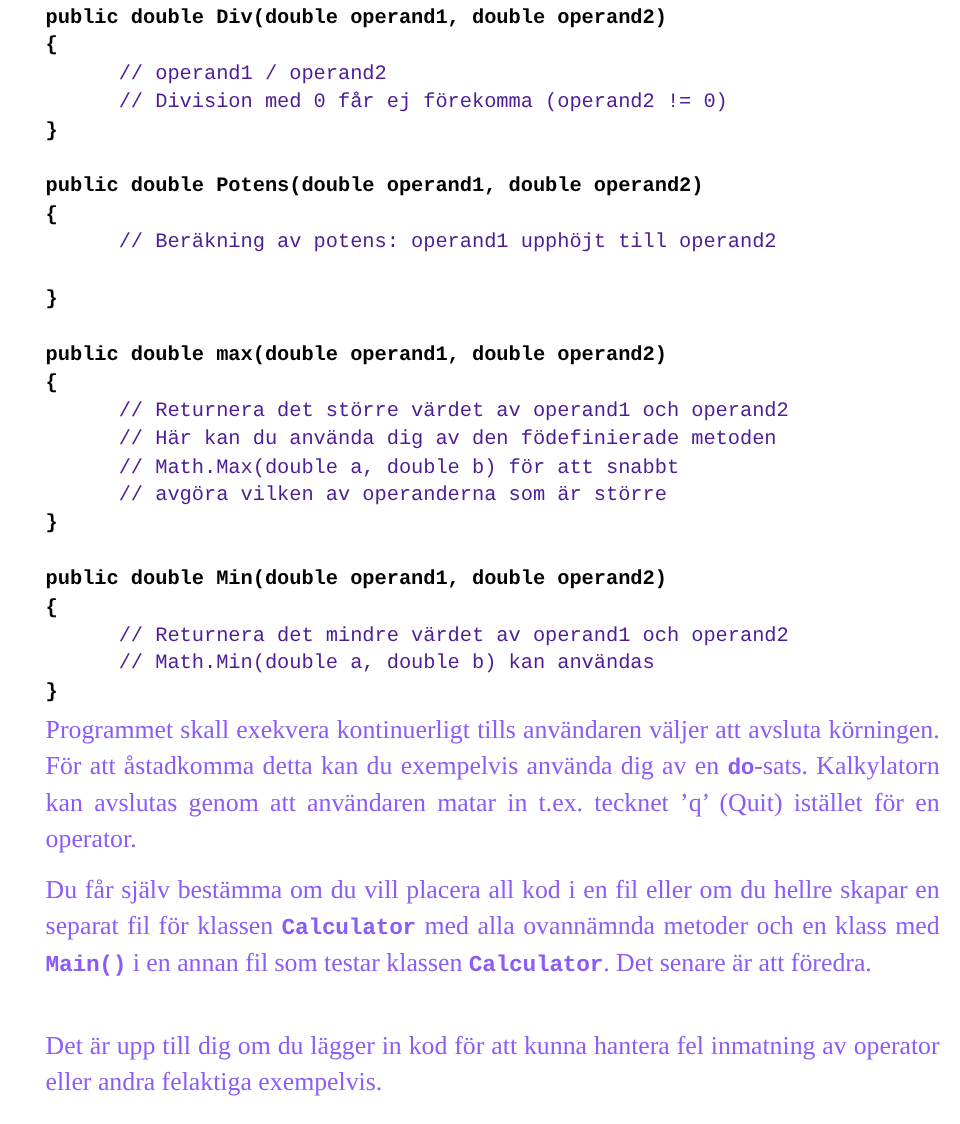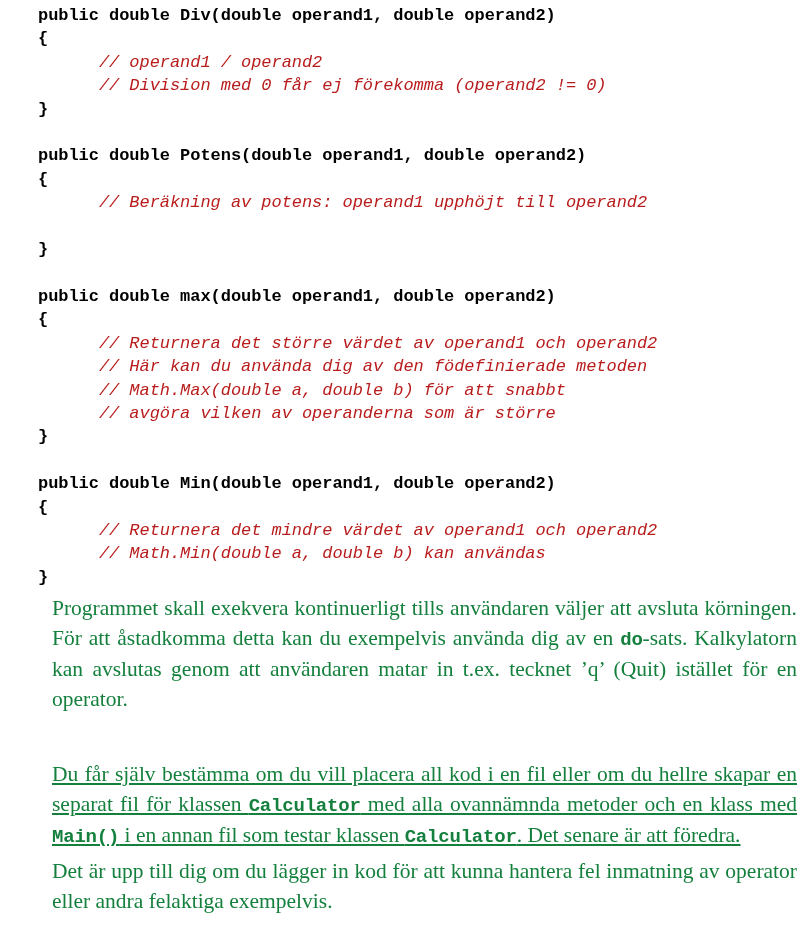"// operand1 / operand2" .code-comment { color: #b91c1c -> #4c1d95; font-style: italic -> none }
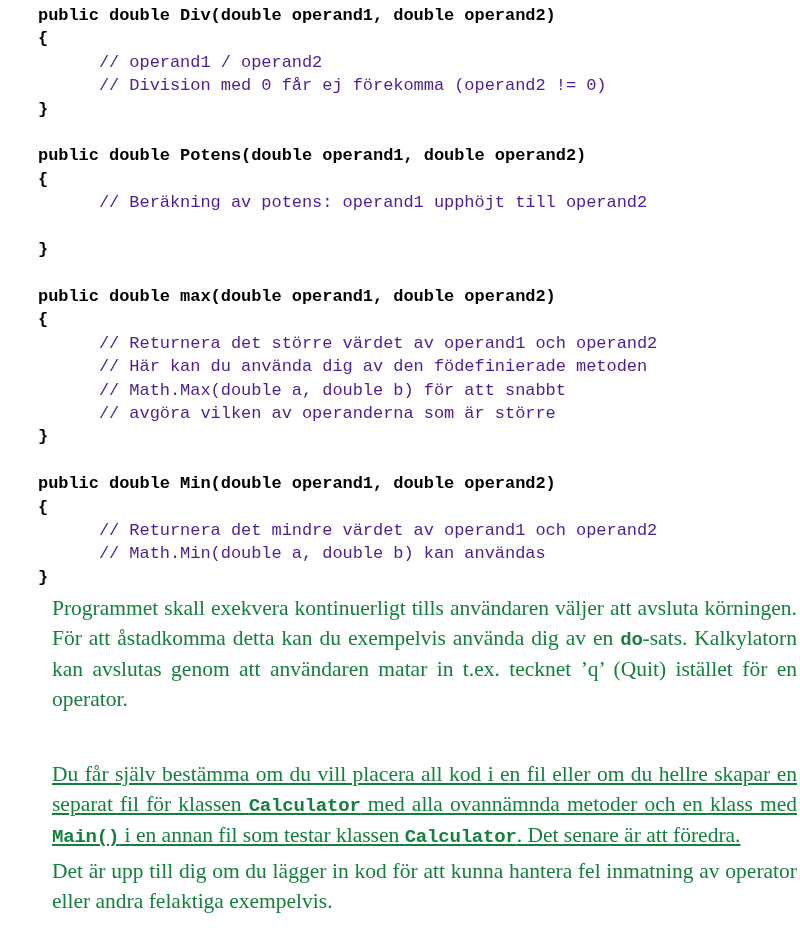"Programmet skall exekvera kontinuerligt" .prose { color: #15803d -> #8b5cf6; margin-left: 14px -> none }
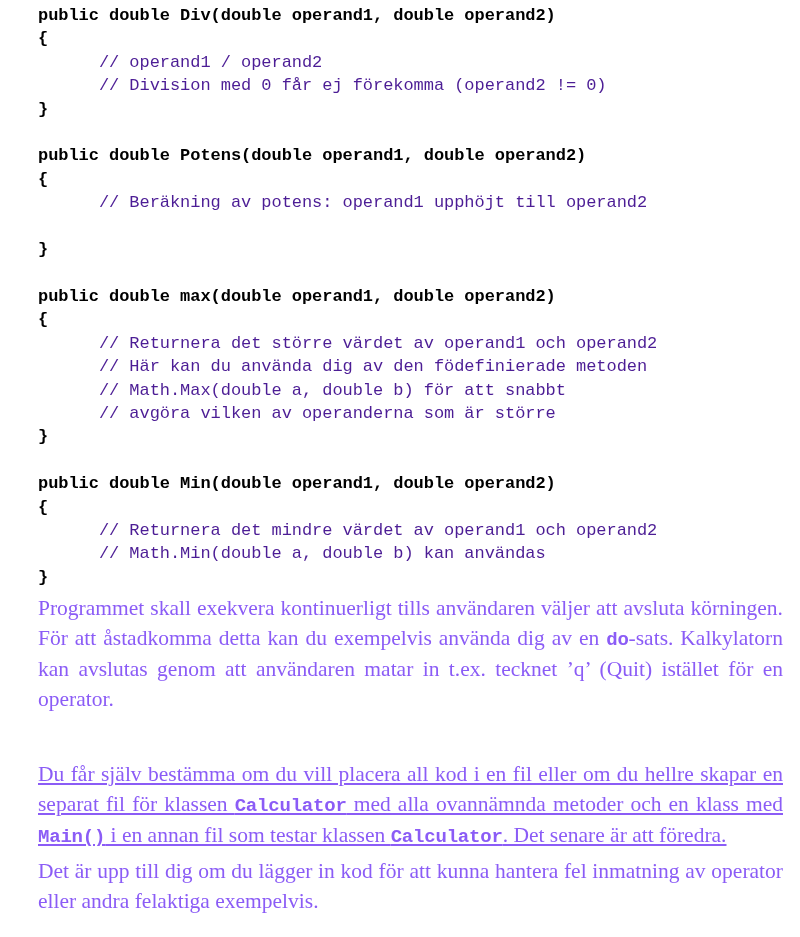"Du får själv bestämma om" #para-2 { text-decoration: underline -> none; top: 760px -> 727px }
